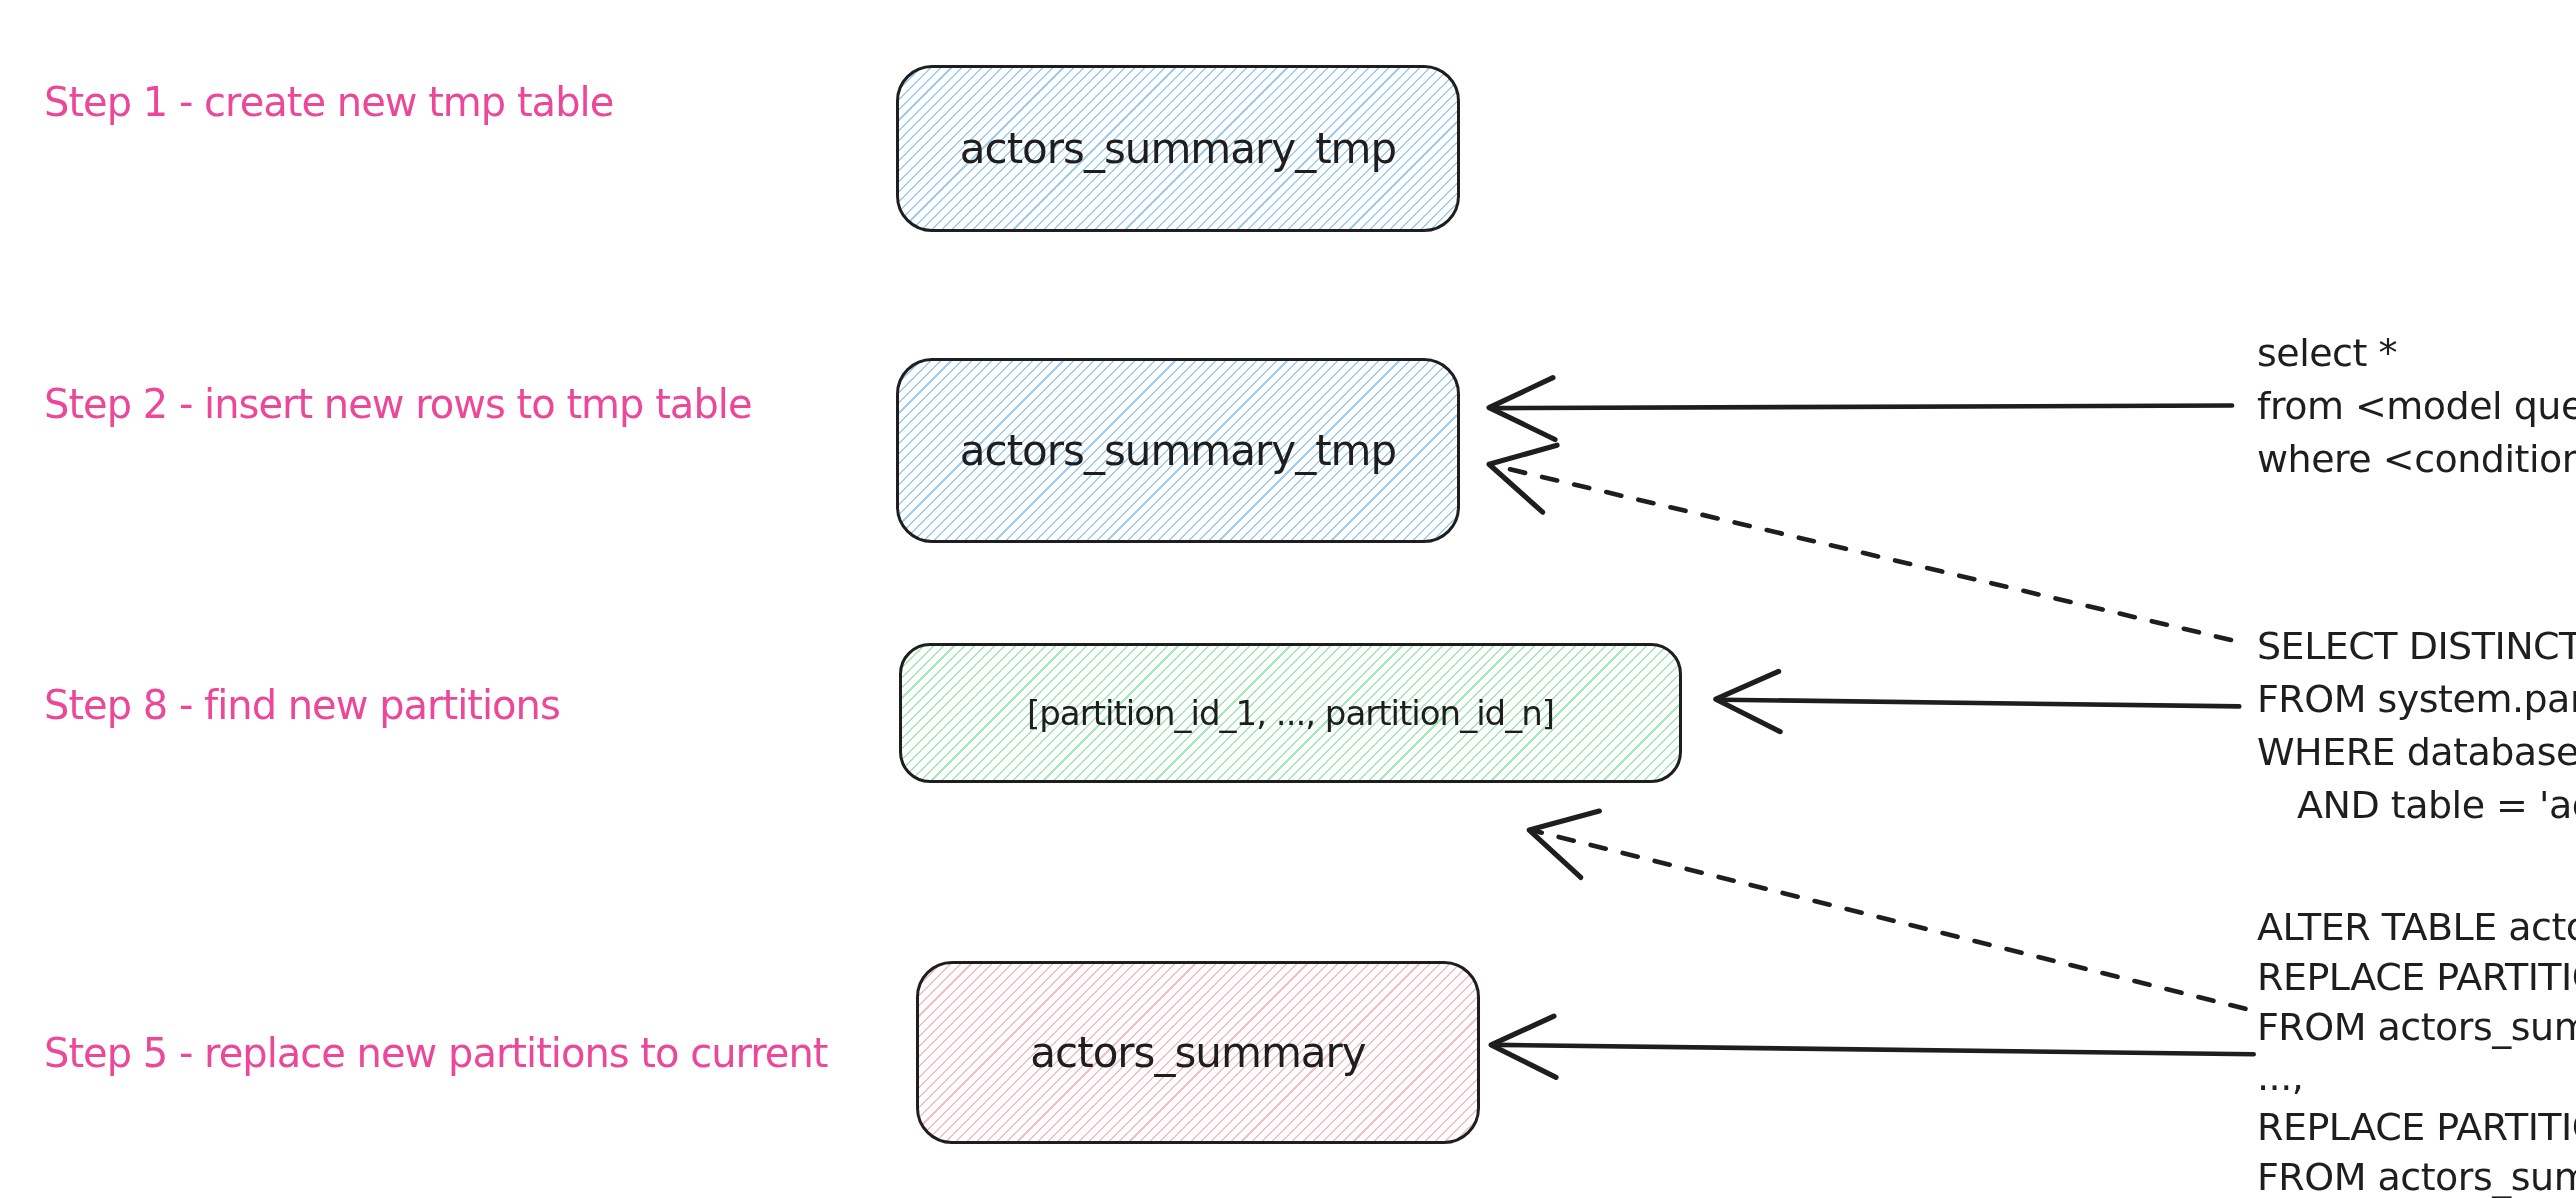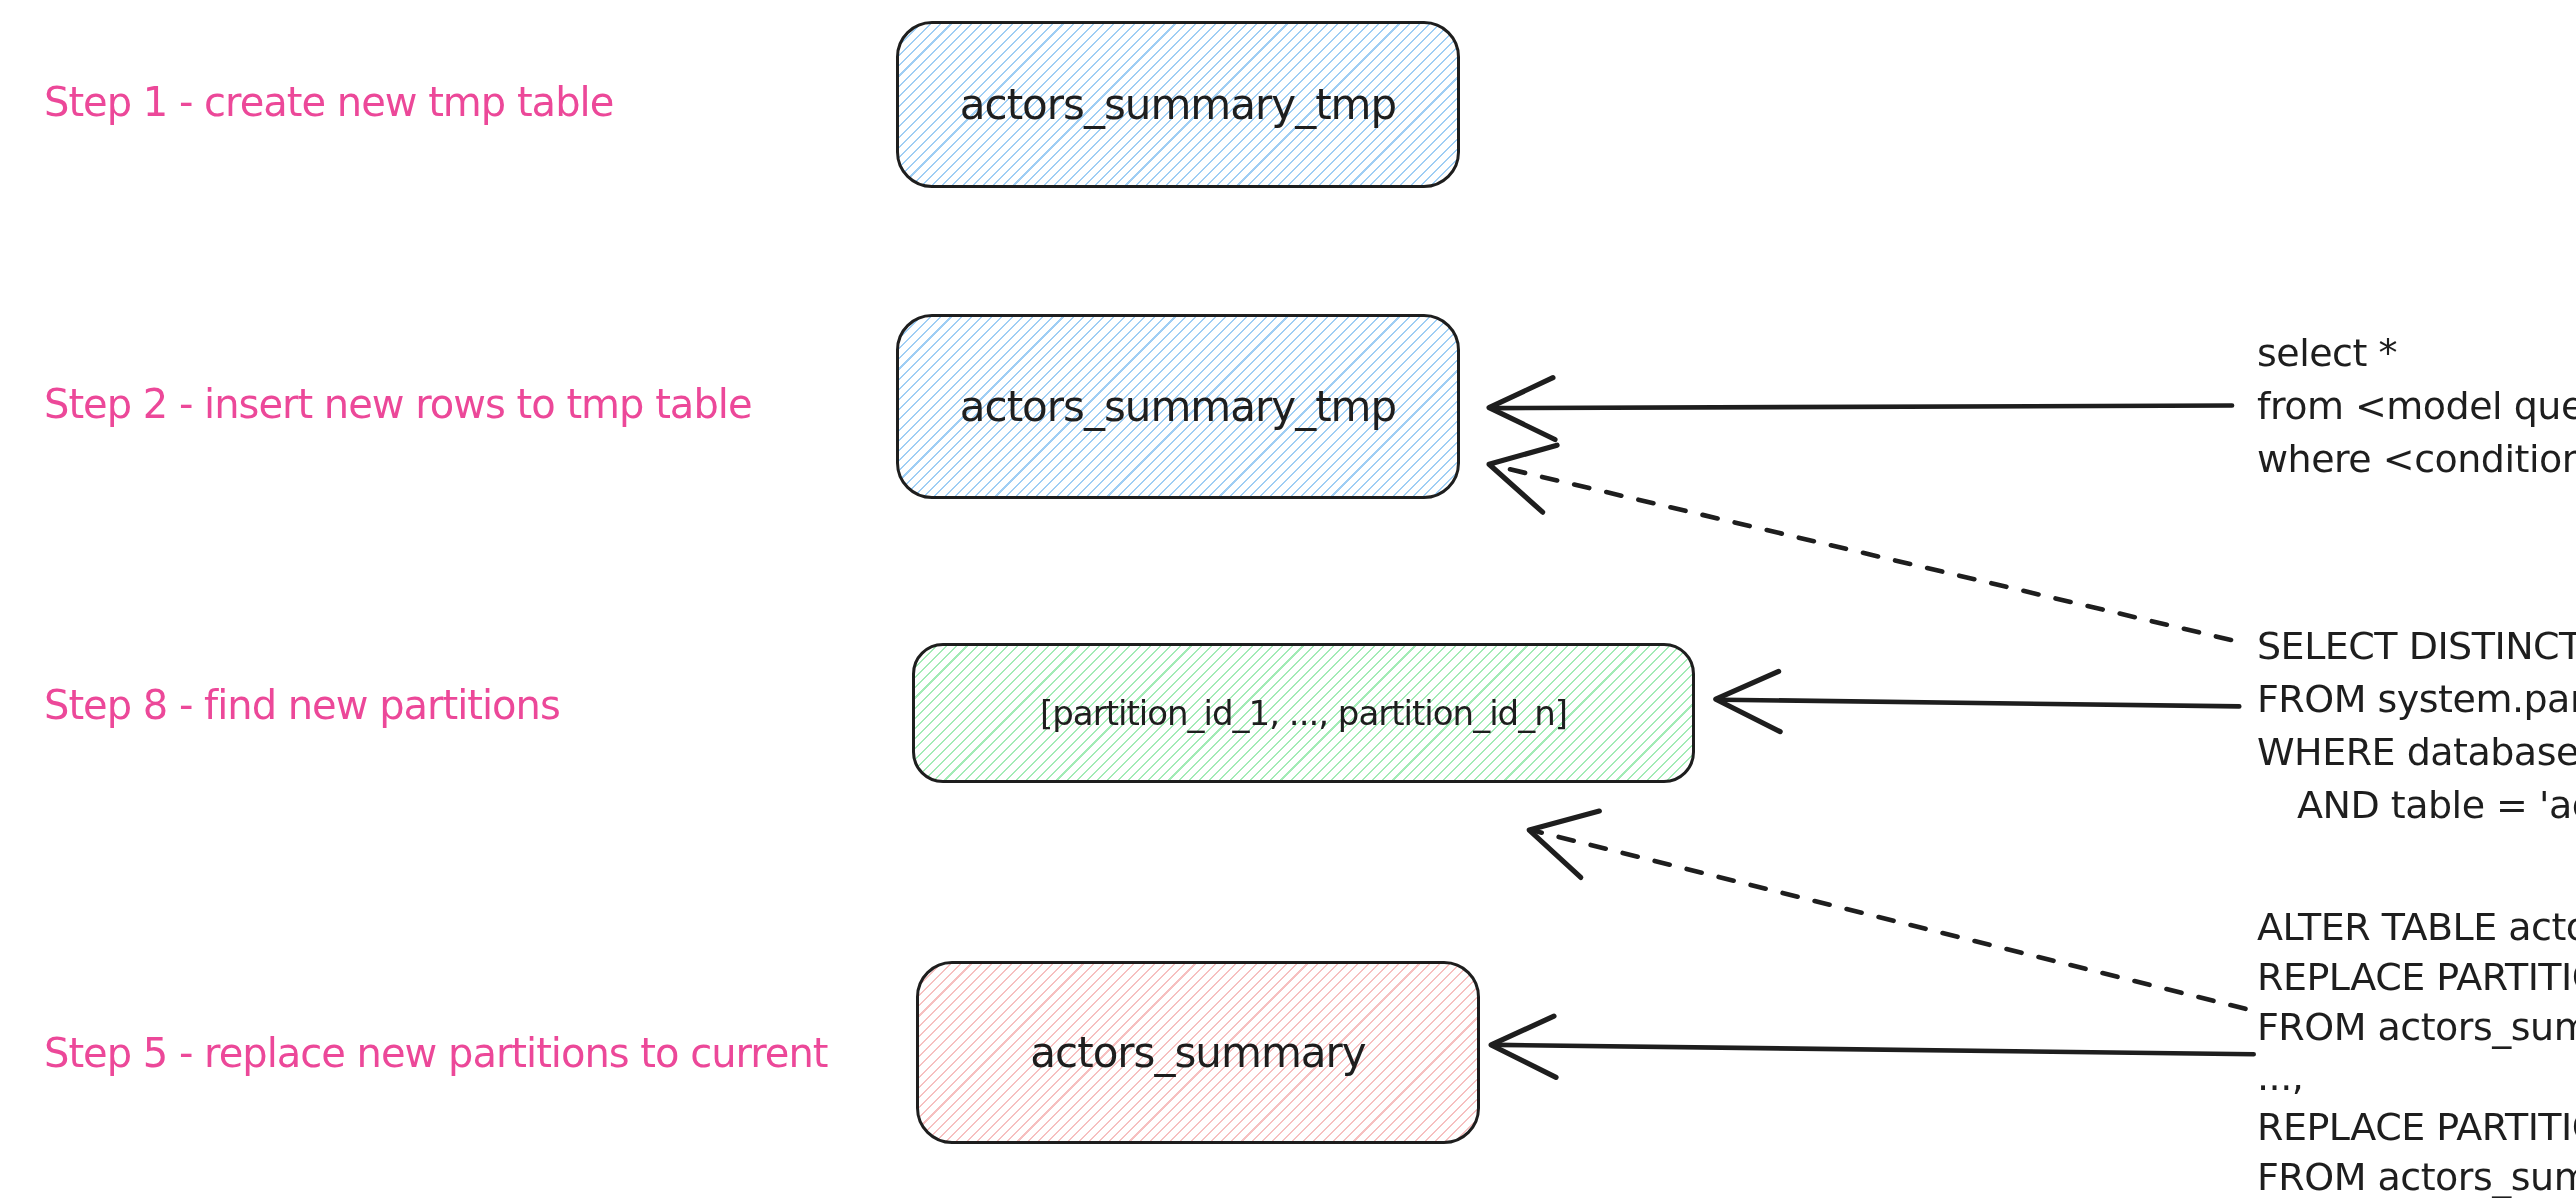"actors_summary_tmp" .node-blue { margin-top: none -> 44px }
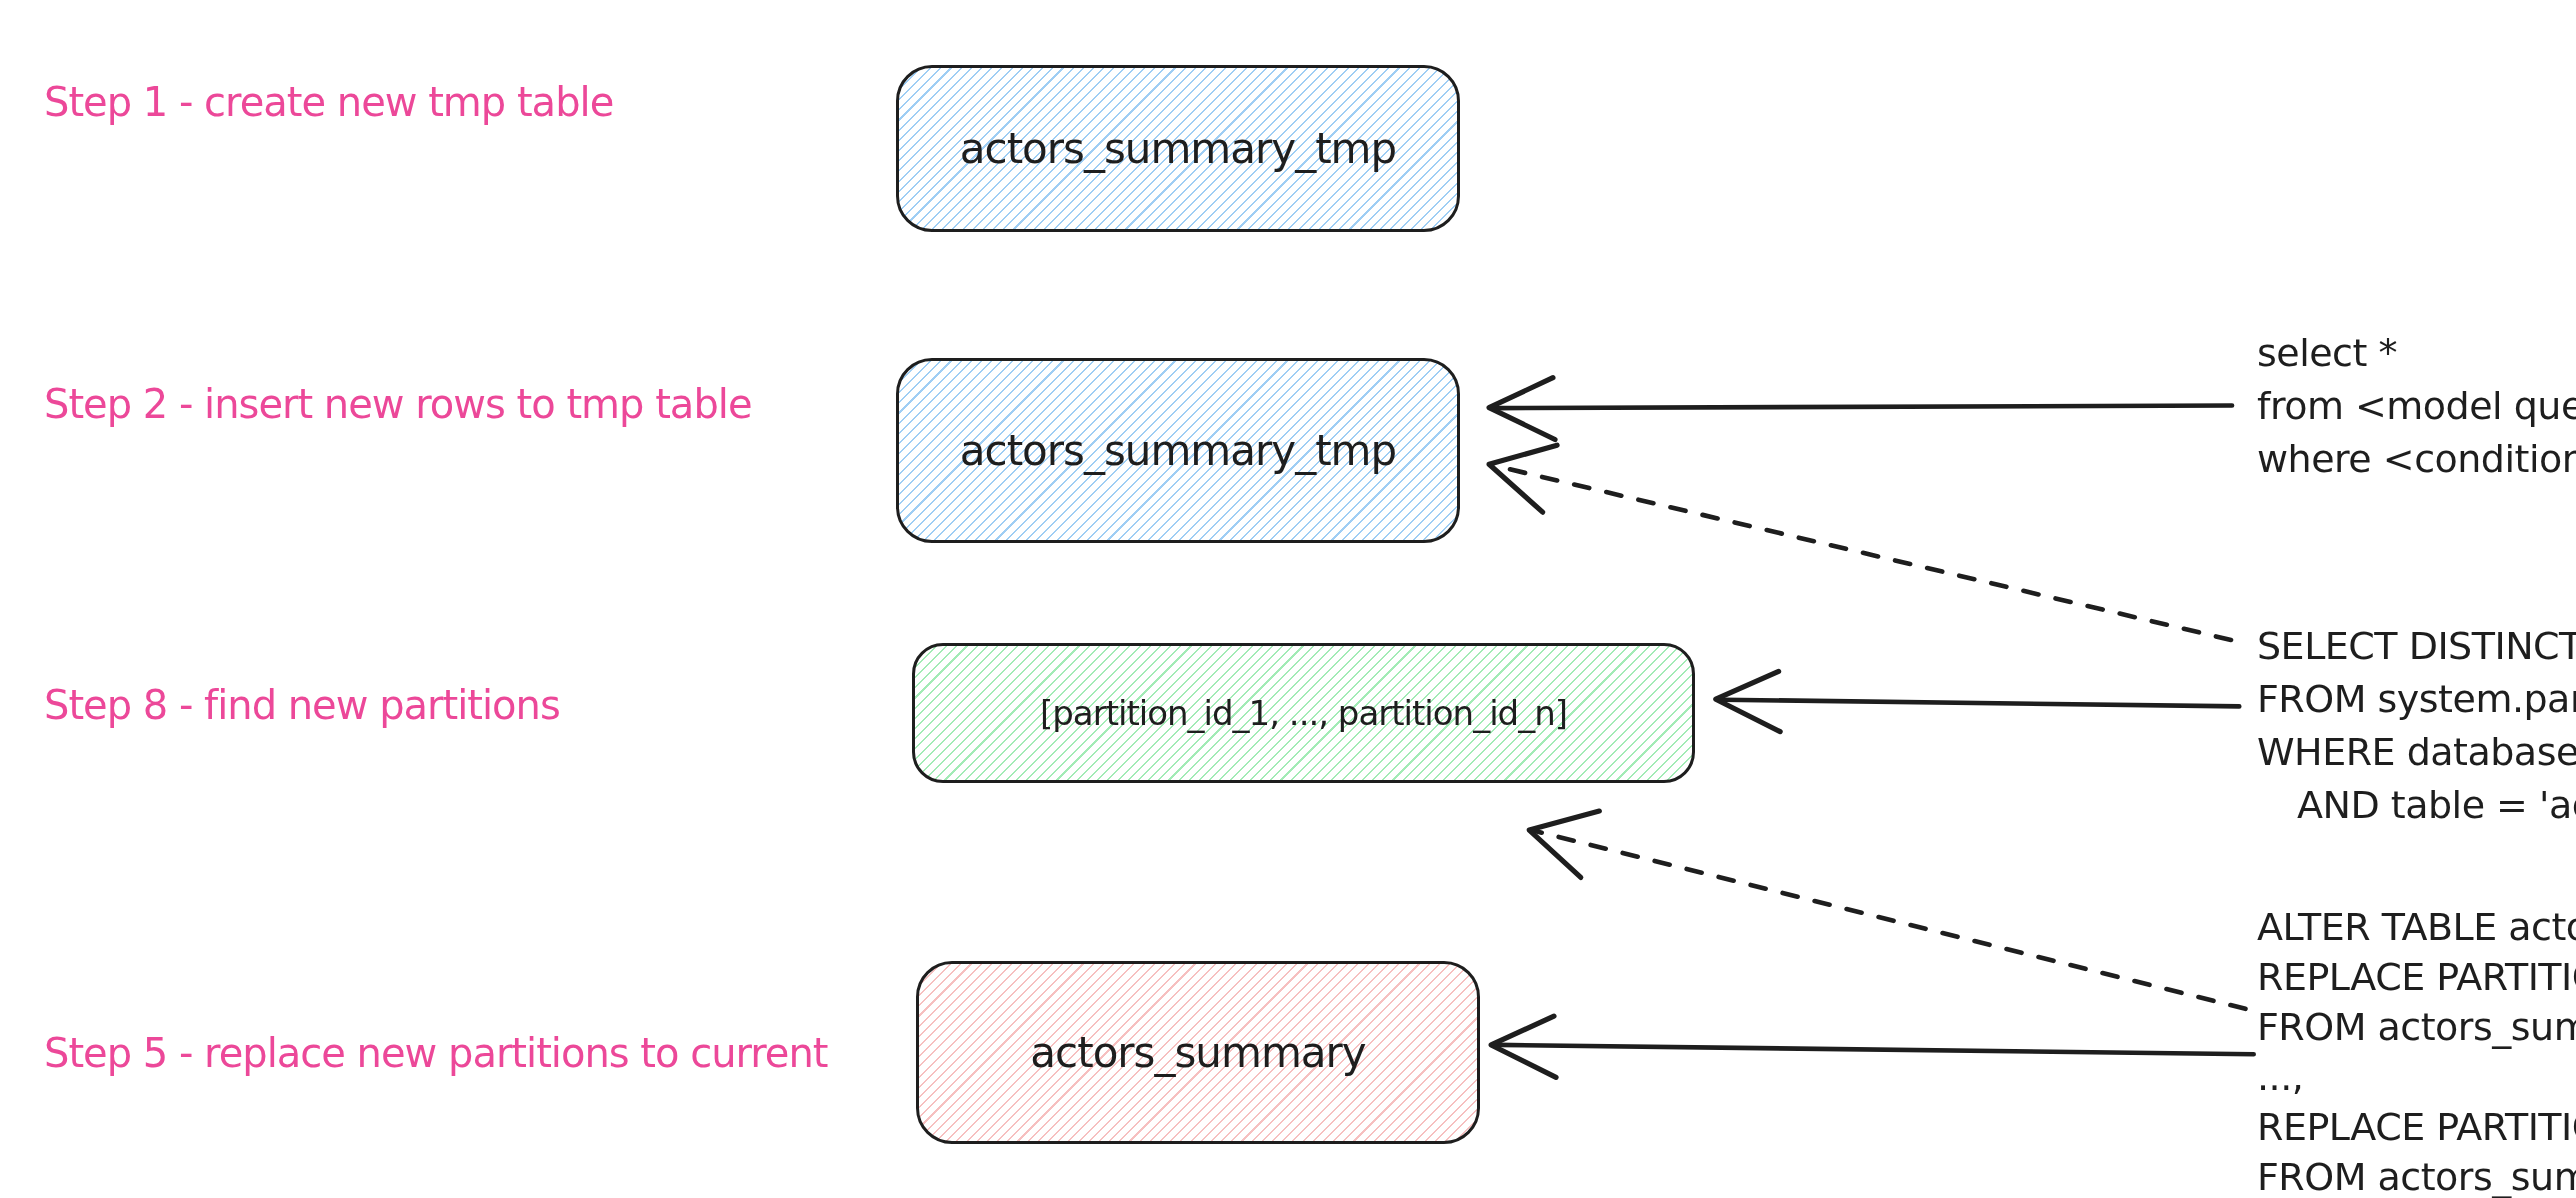"[partition_id_1, ..., partition_id_n]" div.node { margin-left: 13px -> none }
